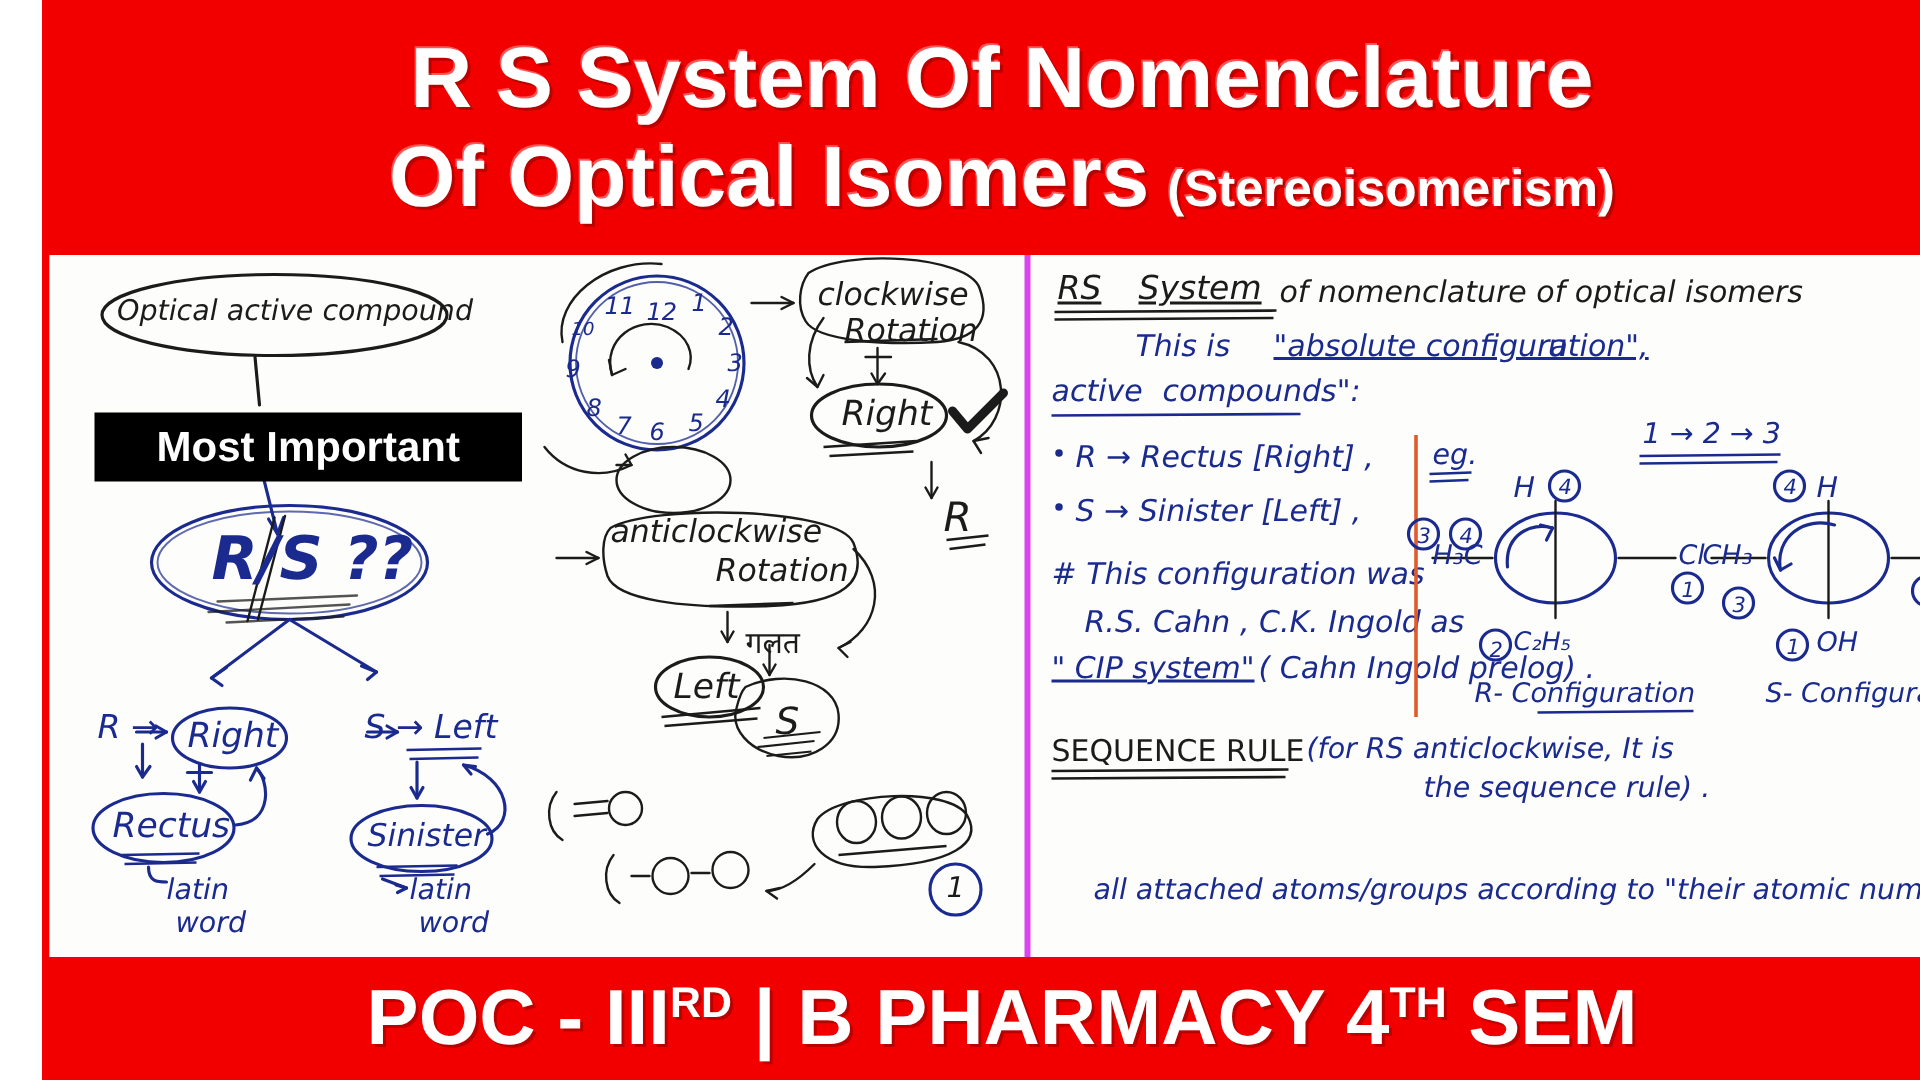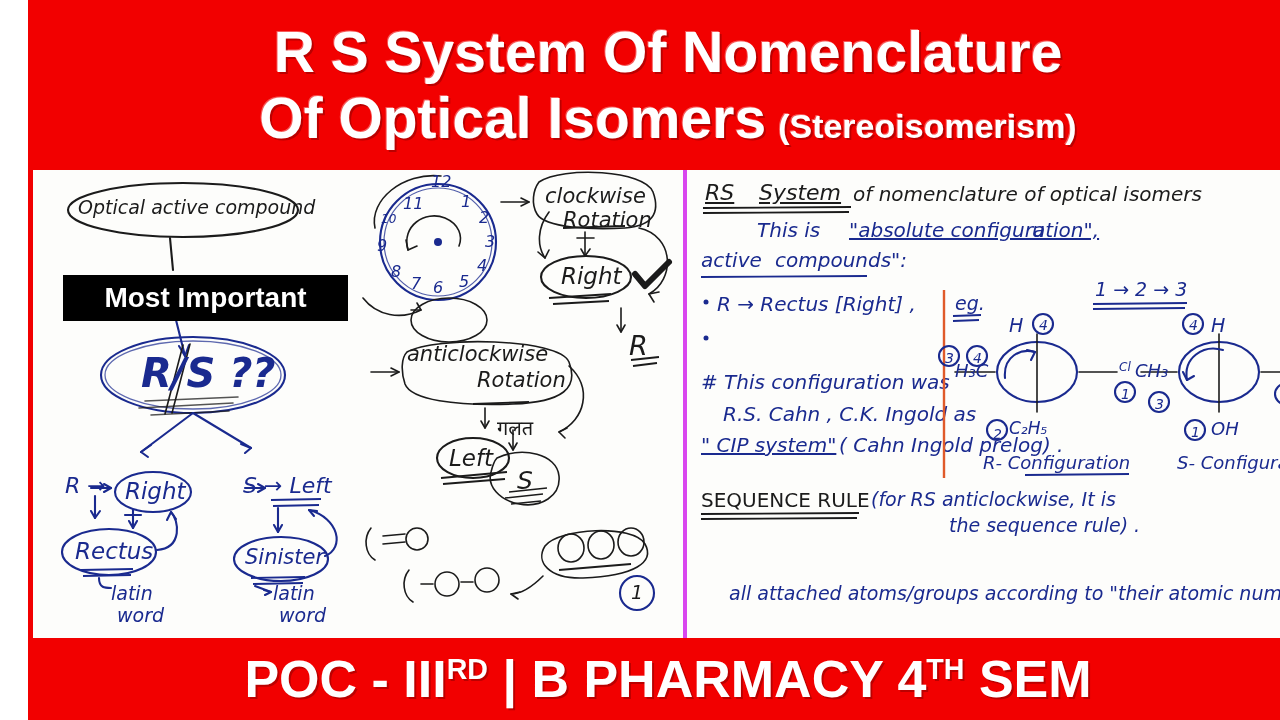"12" div.abs { top: 2px -> 28px }
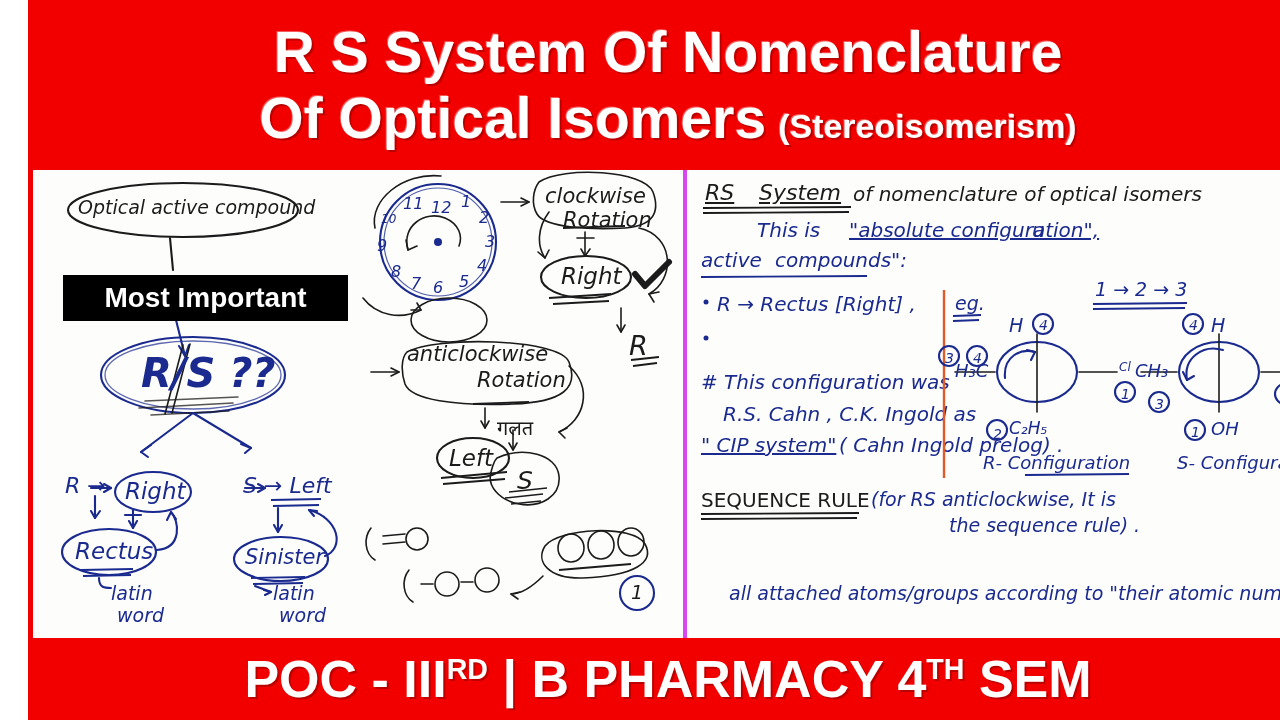"S → Sinister [Left] ," div.abs { html: none -> <div>S → Sinister [Left] ,</div> }
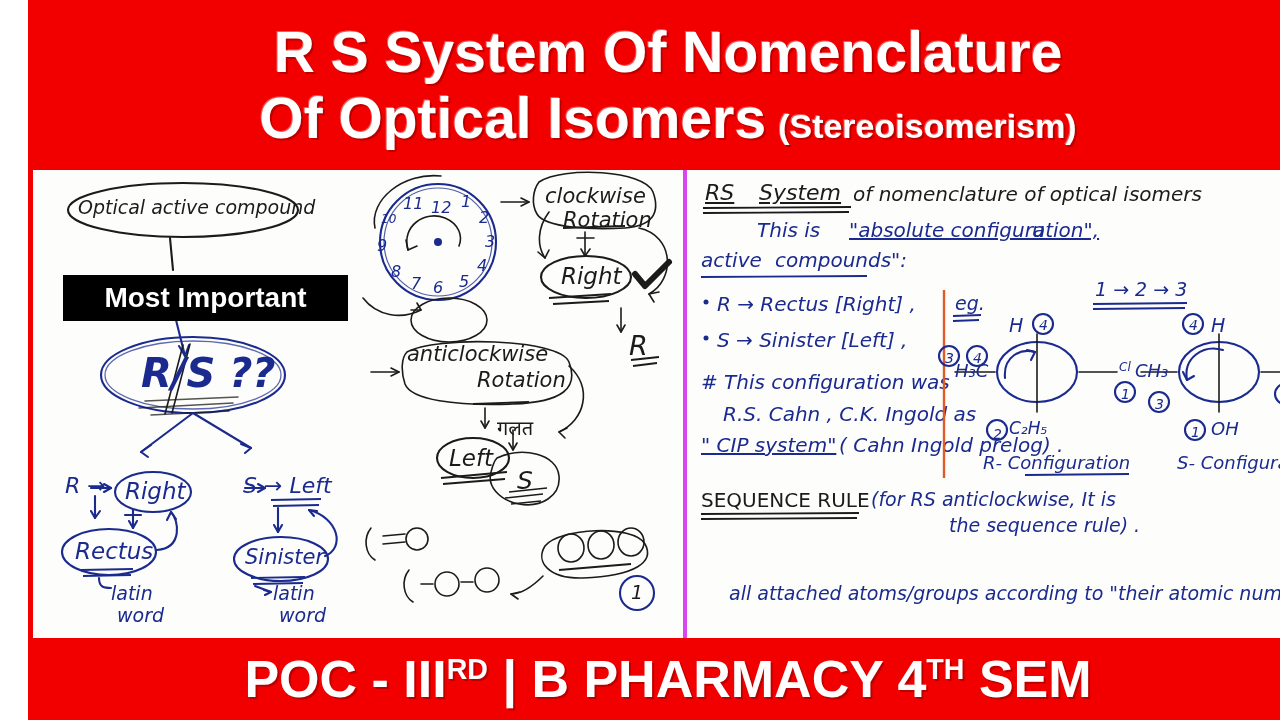"Cl" div.abs { font-size: 12px -> 18px }
